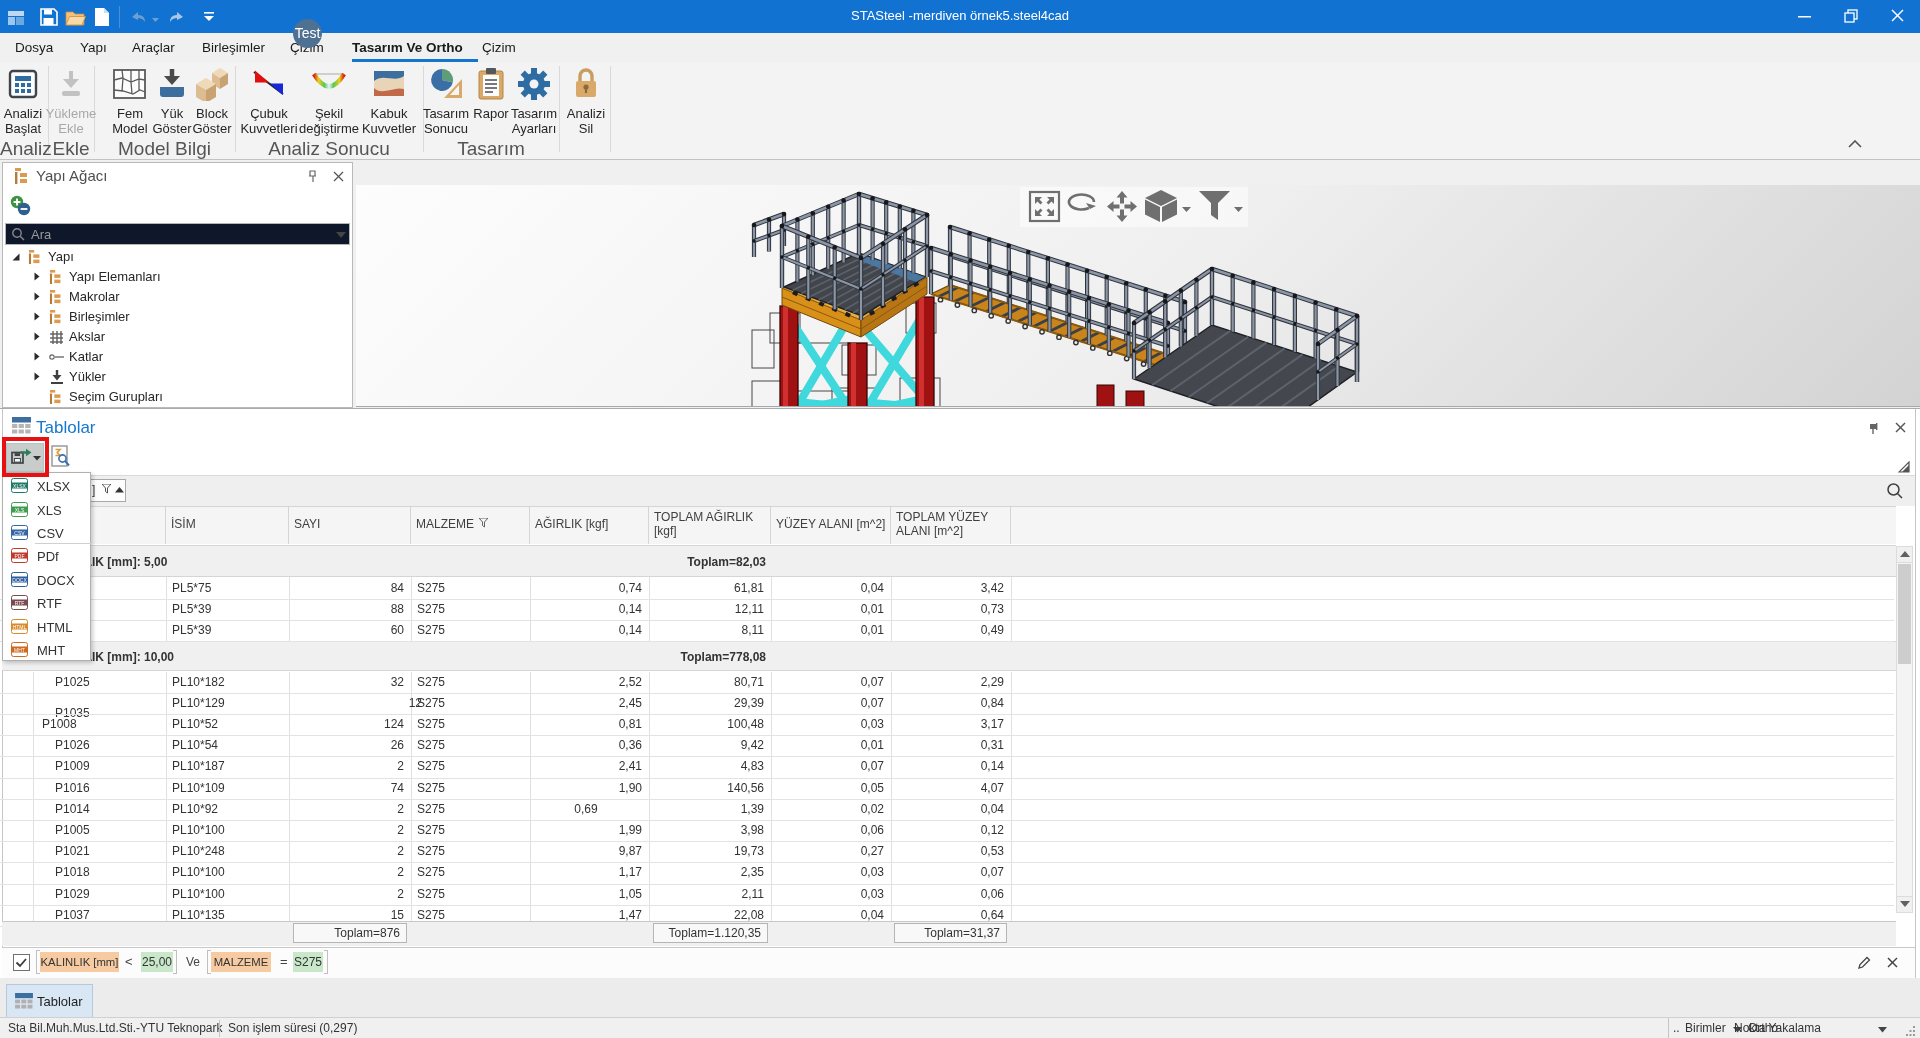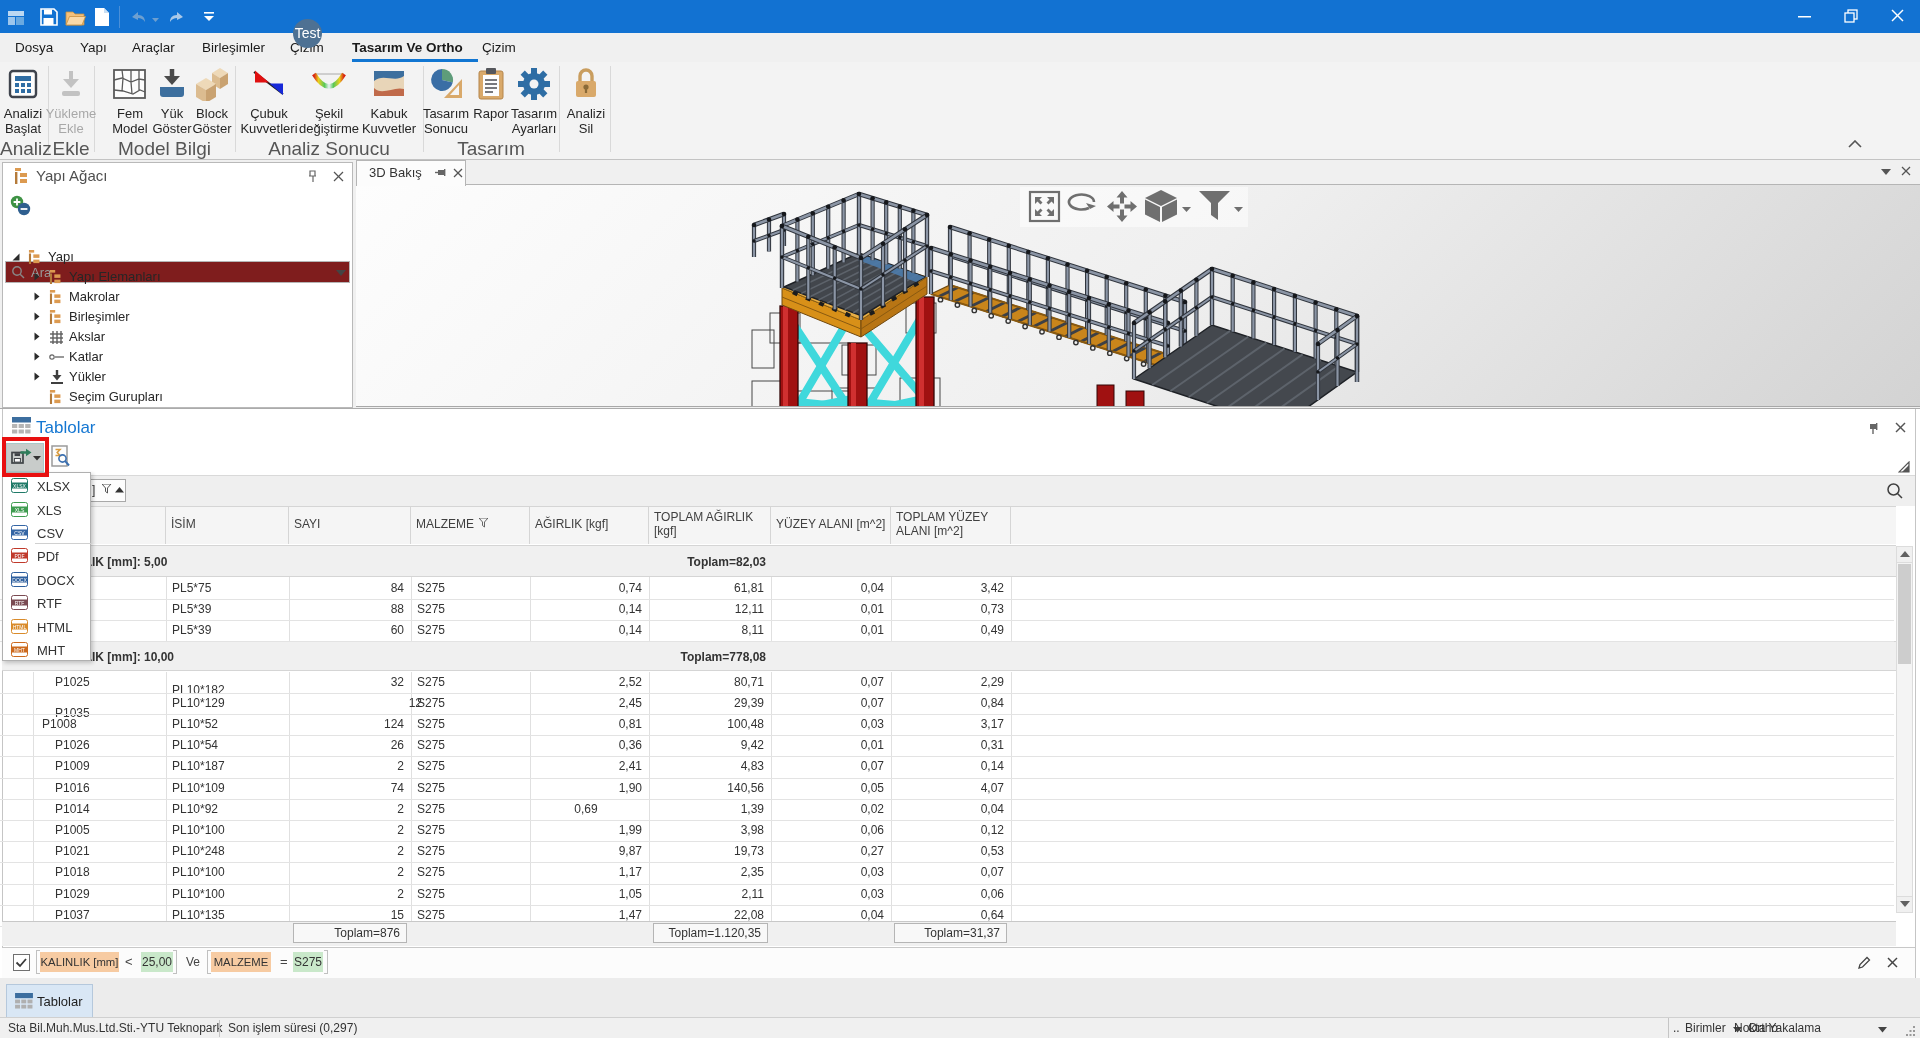"STASteel -merdiven örnek5.steel4cad" div { html: none -> <div>STASteel -merdiven örnek5.steel4cad</div> }
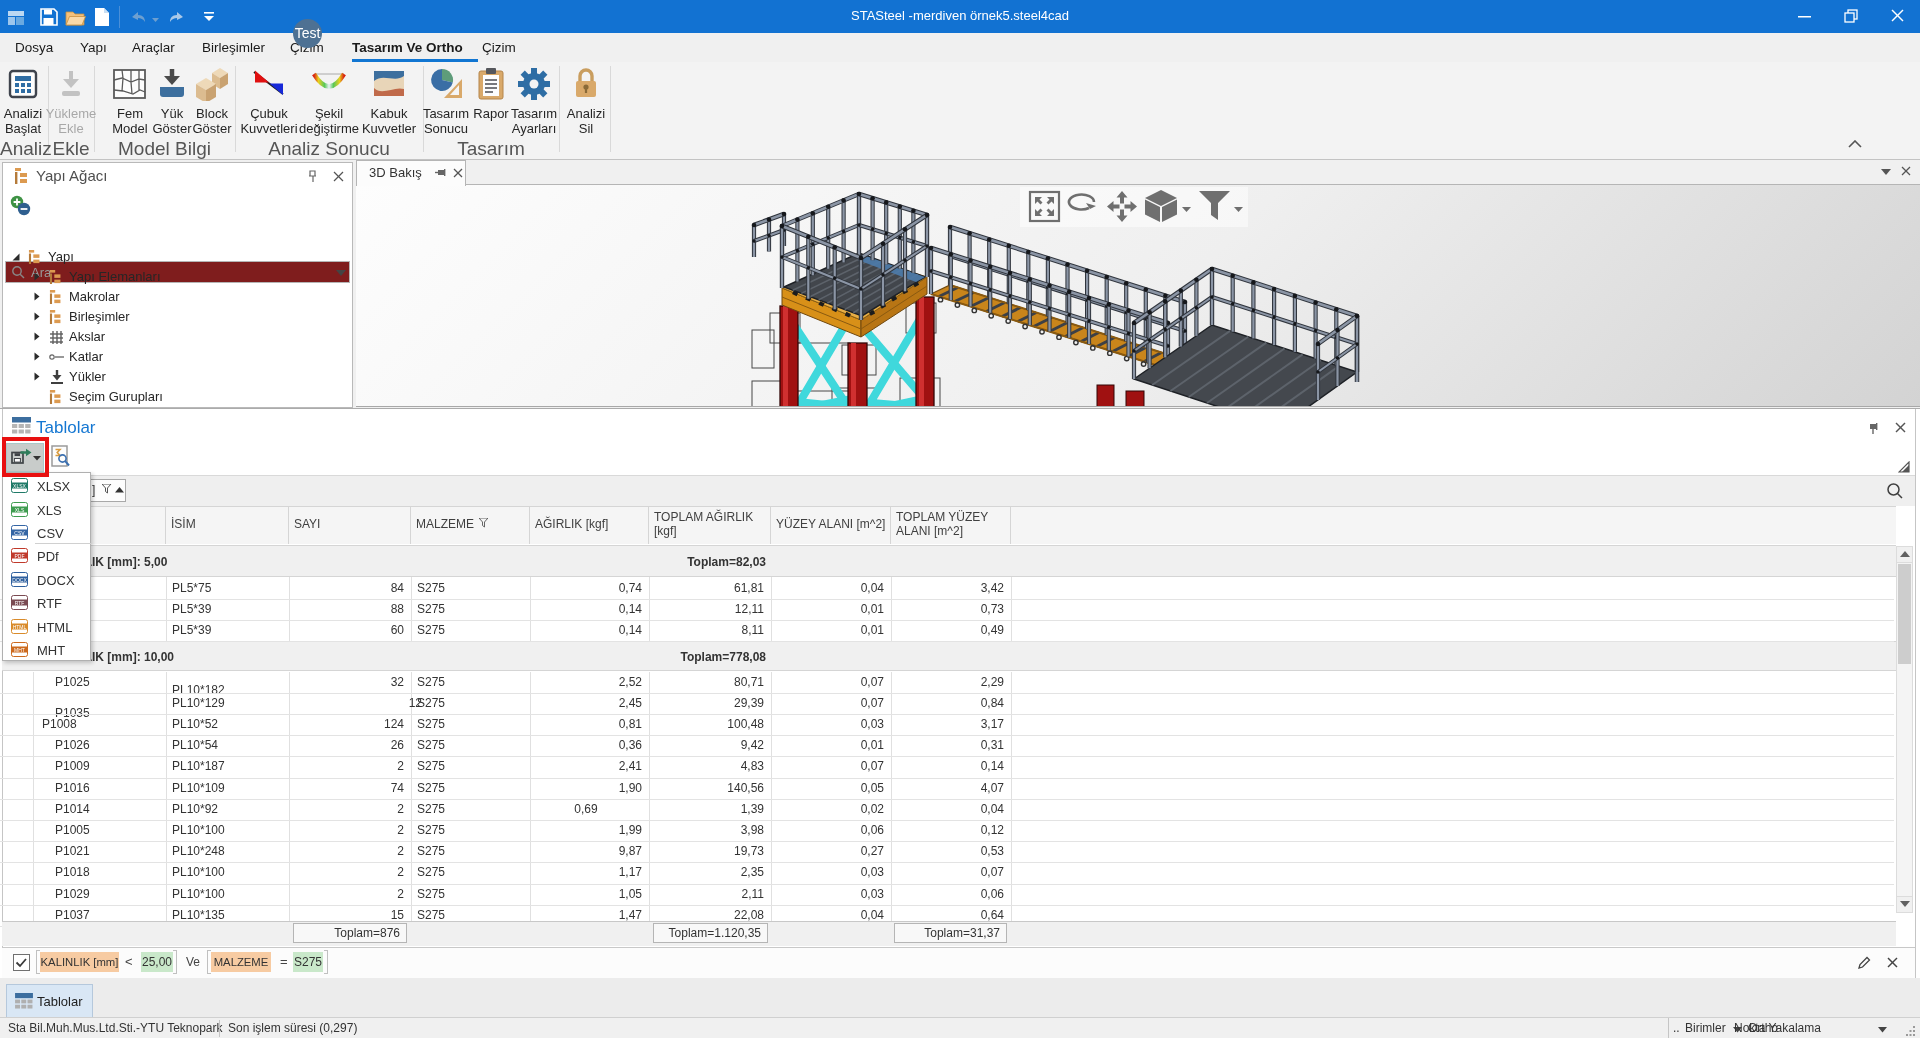"3D Bakış" div { html: <div> <div> <span>3D Bakış</span> <svg> <g> <rect></rect> <rect></rect> <line></line> </g> </svg> <svg> <line></line> <line></line> </svg> </div> <svg> <polygon></polygon> </svg> <svg> <line></line> <line></line> </svg> </div> -> none }
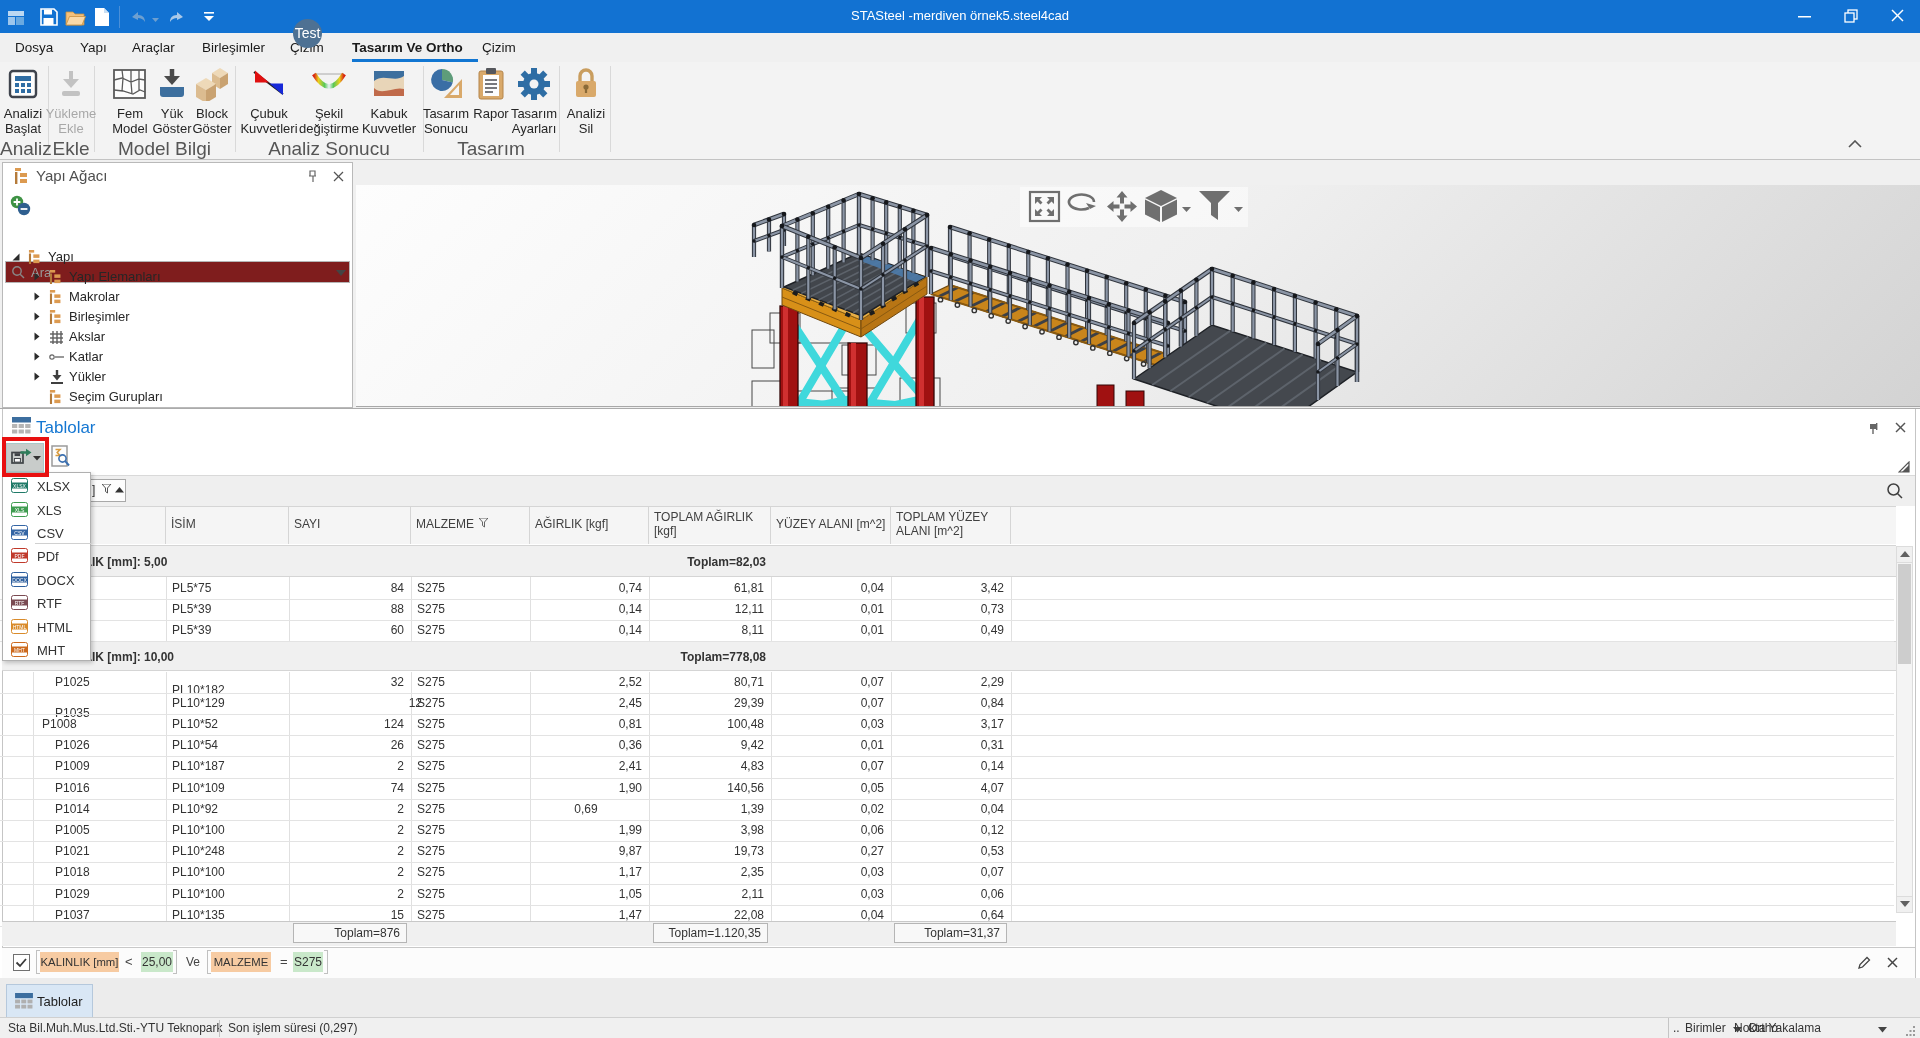"Ara" #lp-search { background: #7f1d1d -> #0f172a; margin-top: 38px -> none }
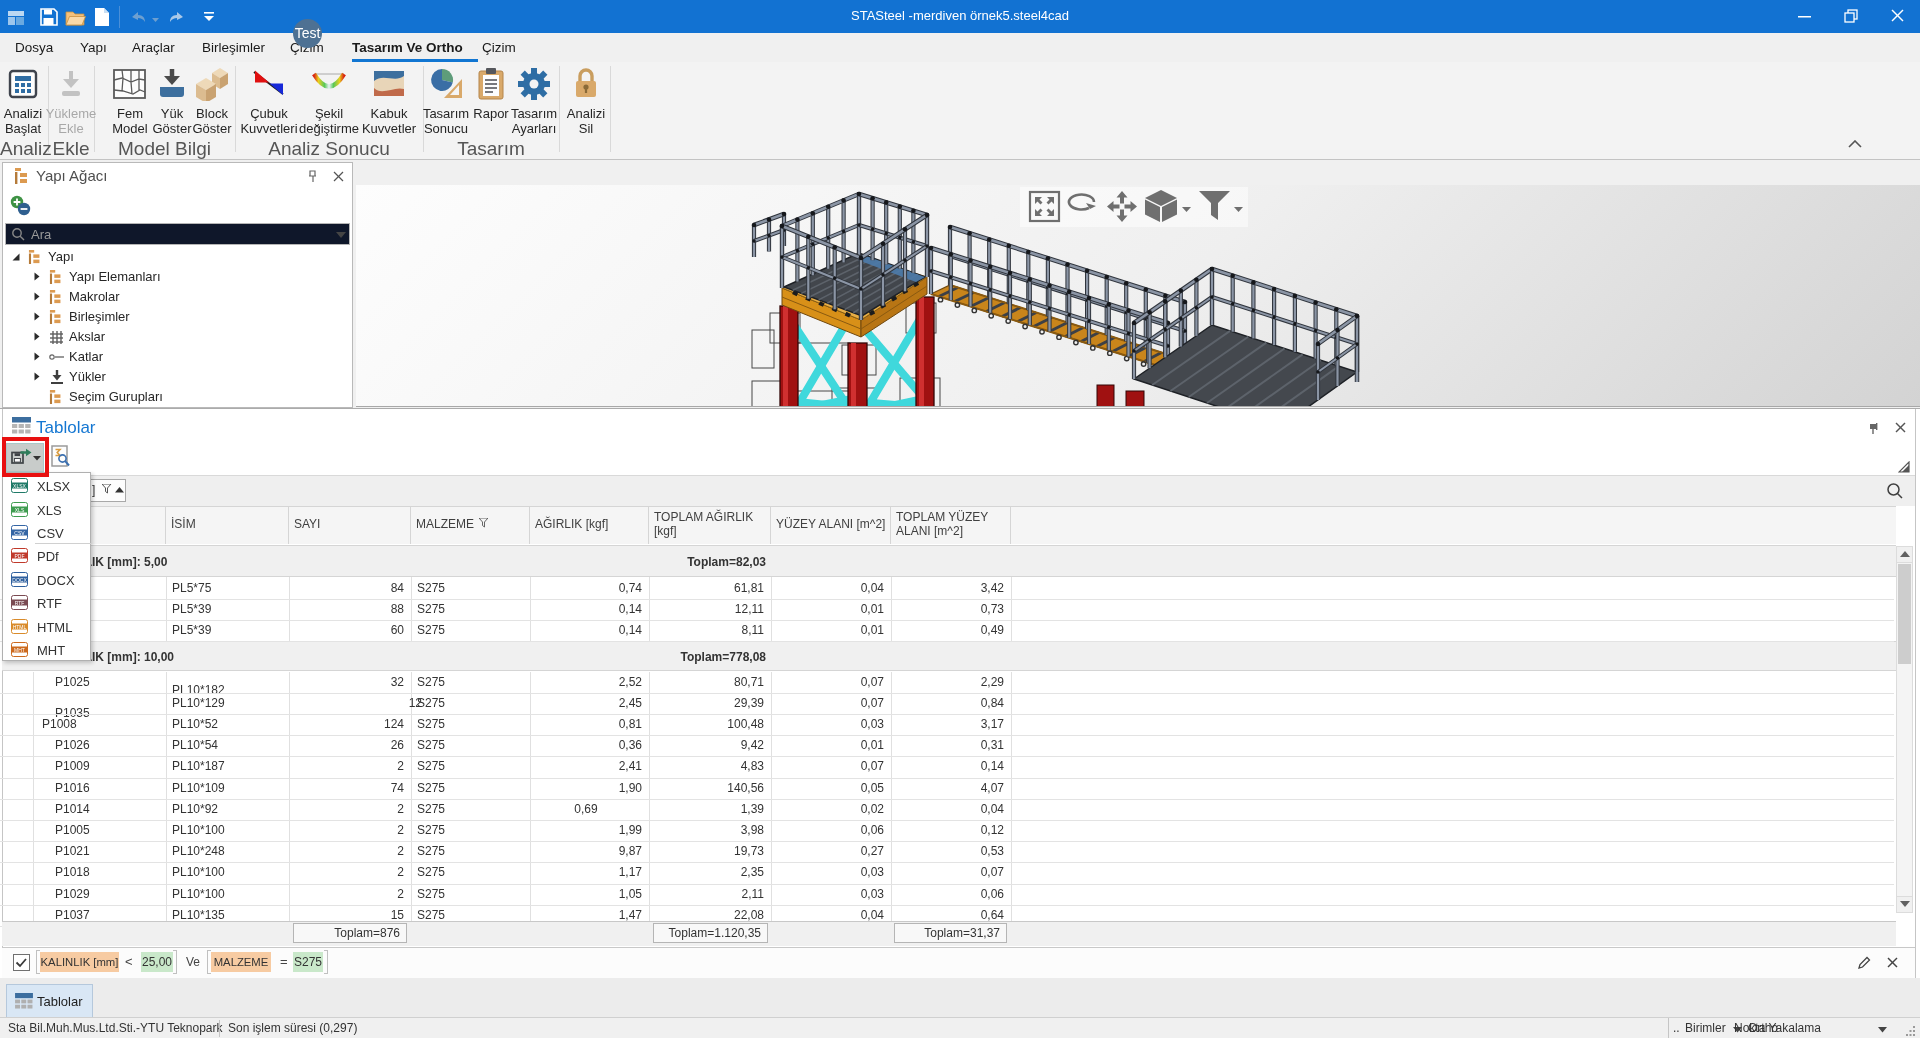"PL10*182" div.cell { margin-top: 8px -> none }
